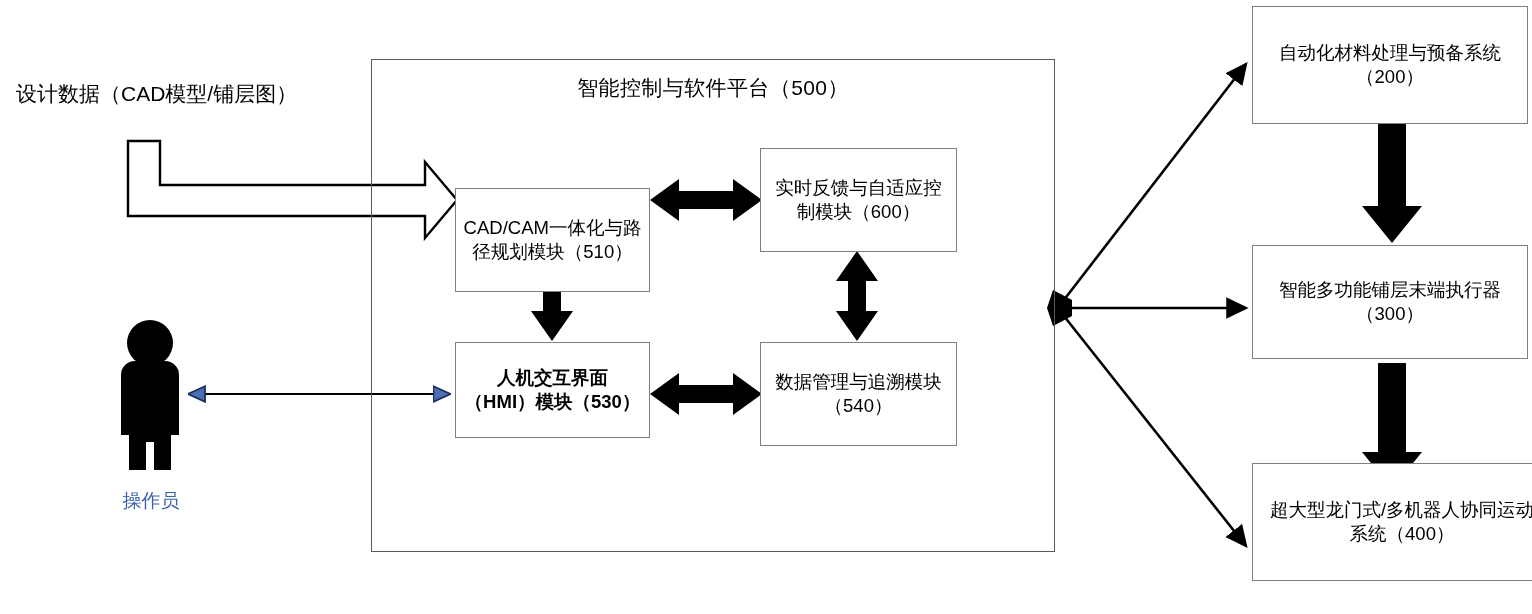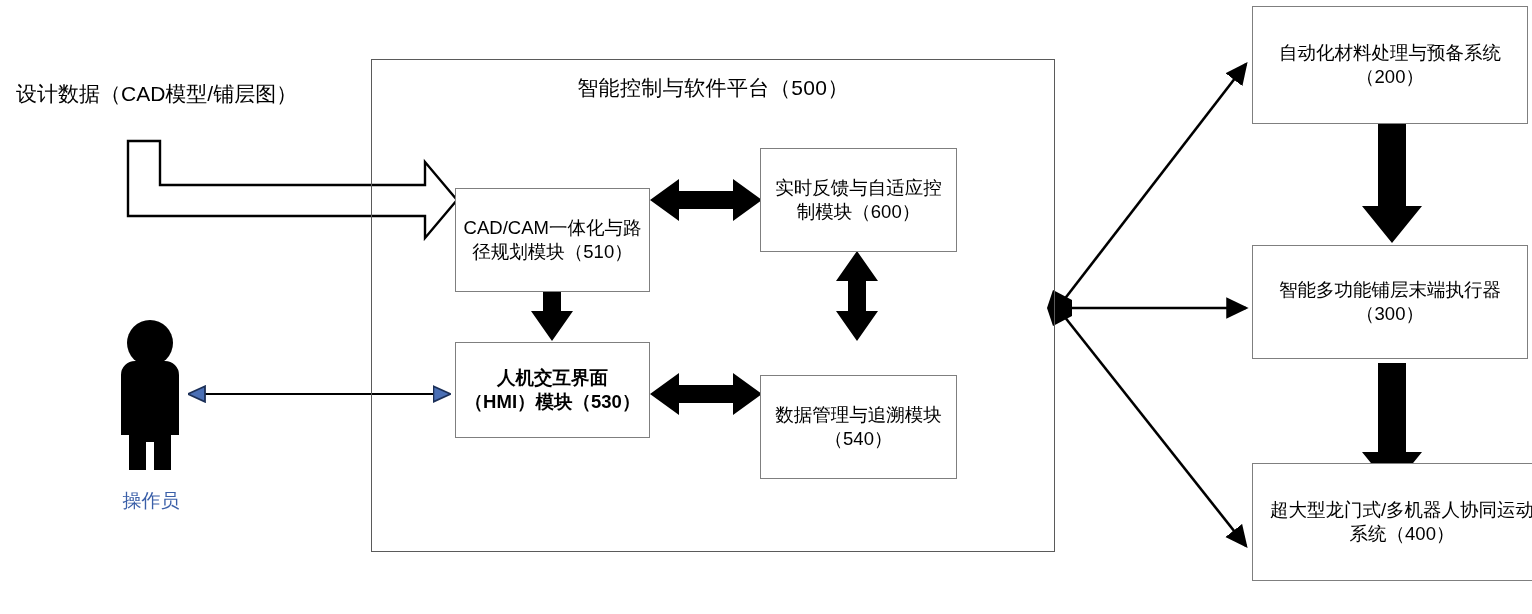"数据管理与追溯模块（540）" div.node-box { margin-top: 33px -> none }
